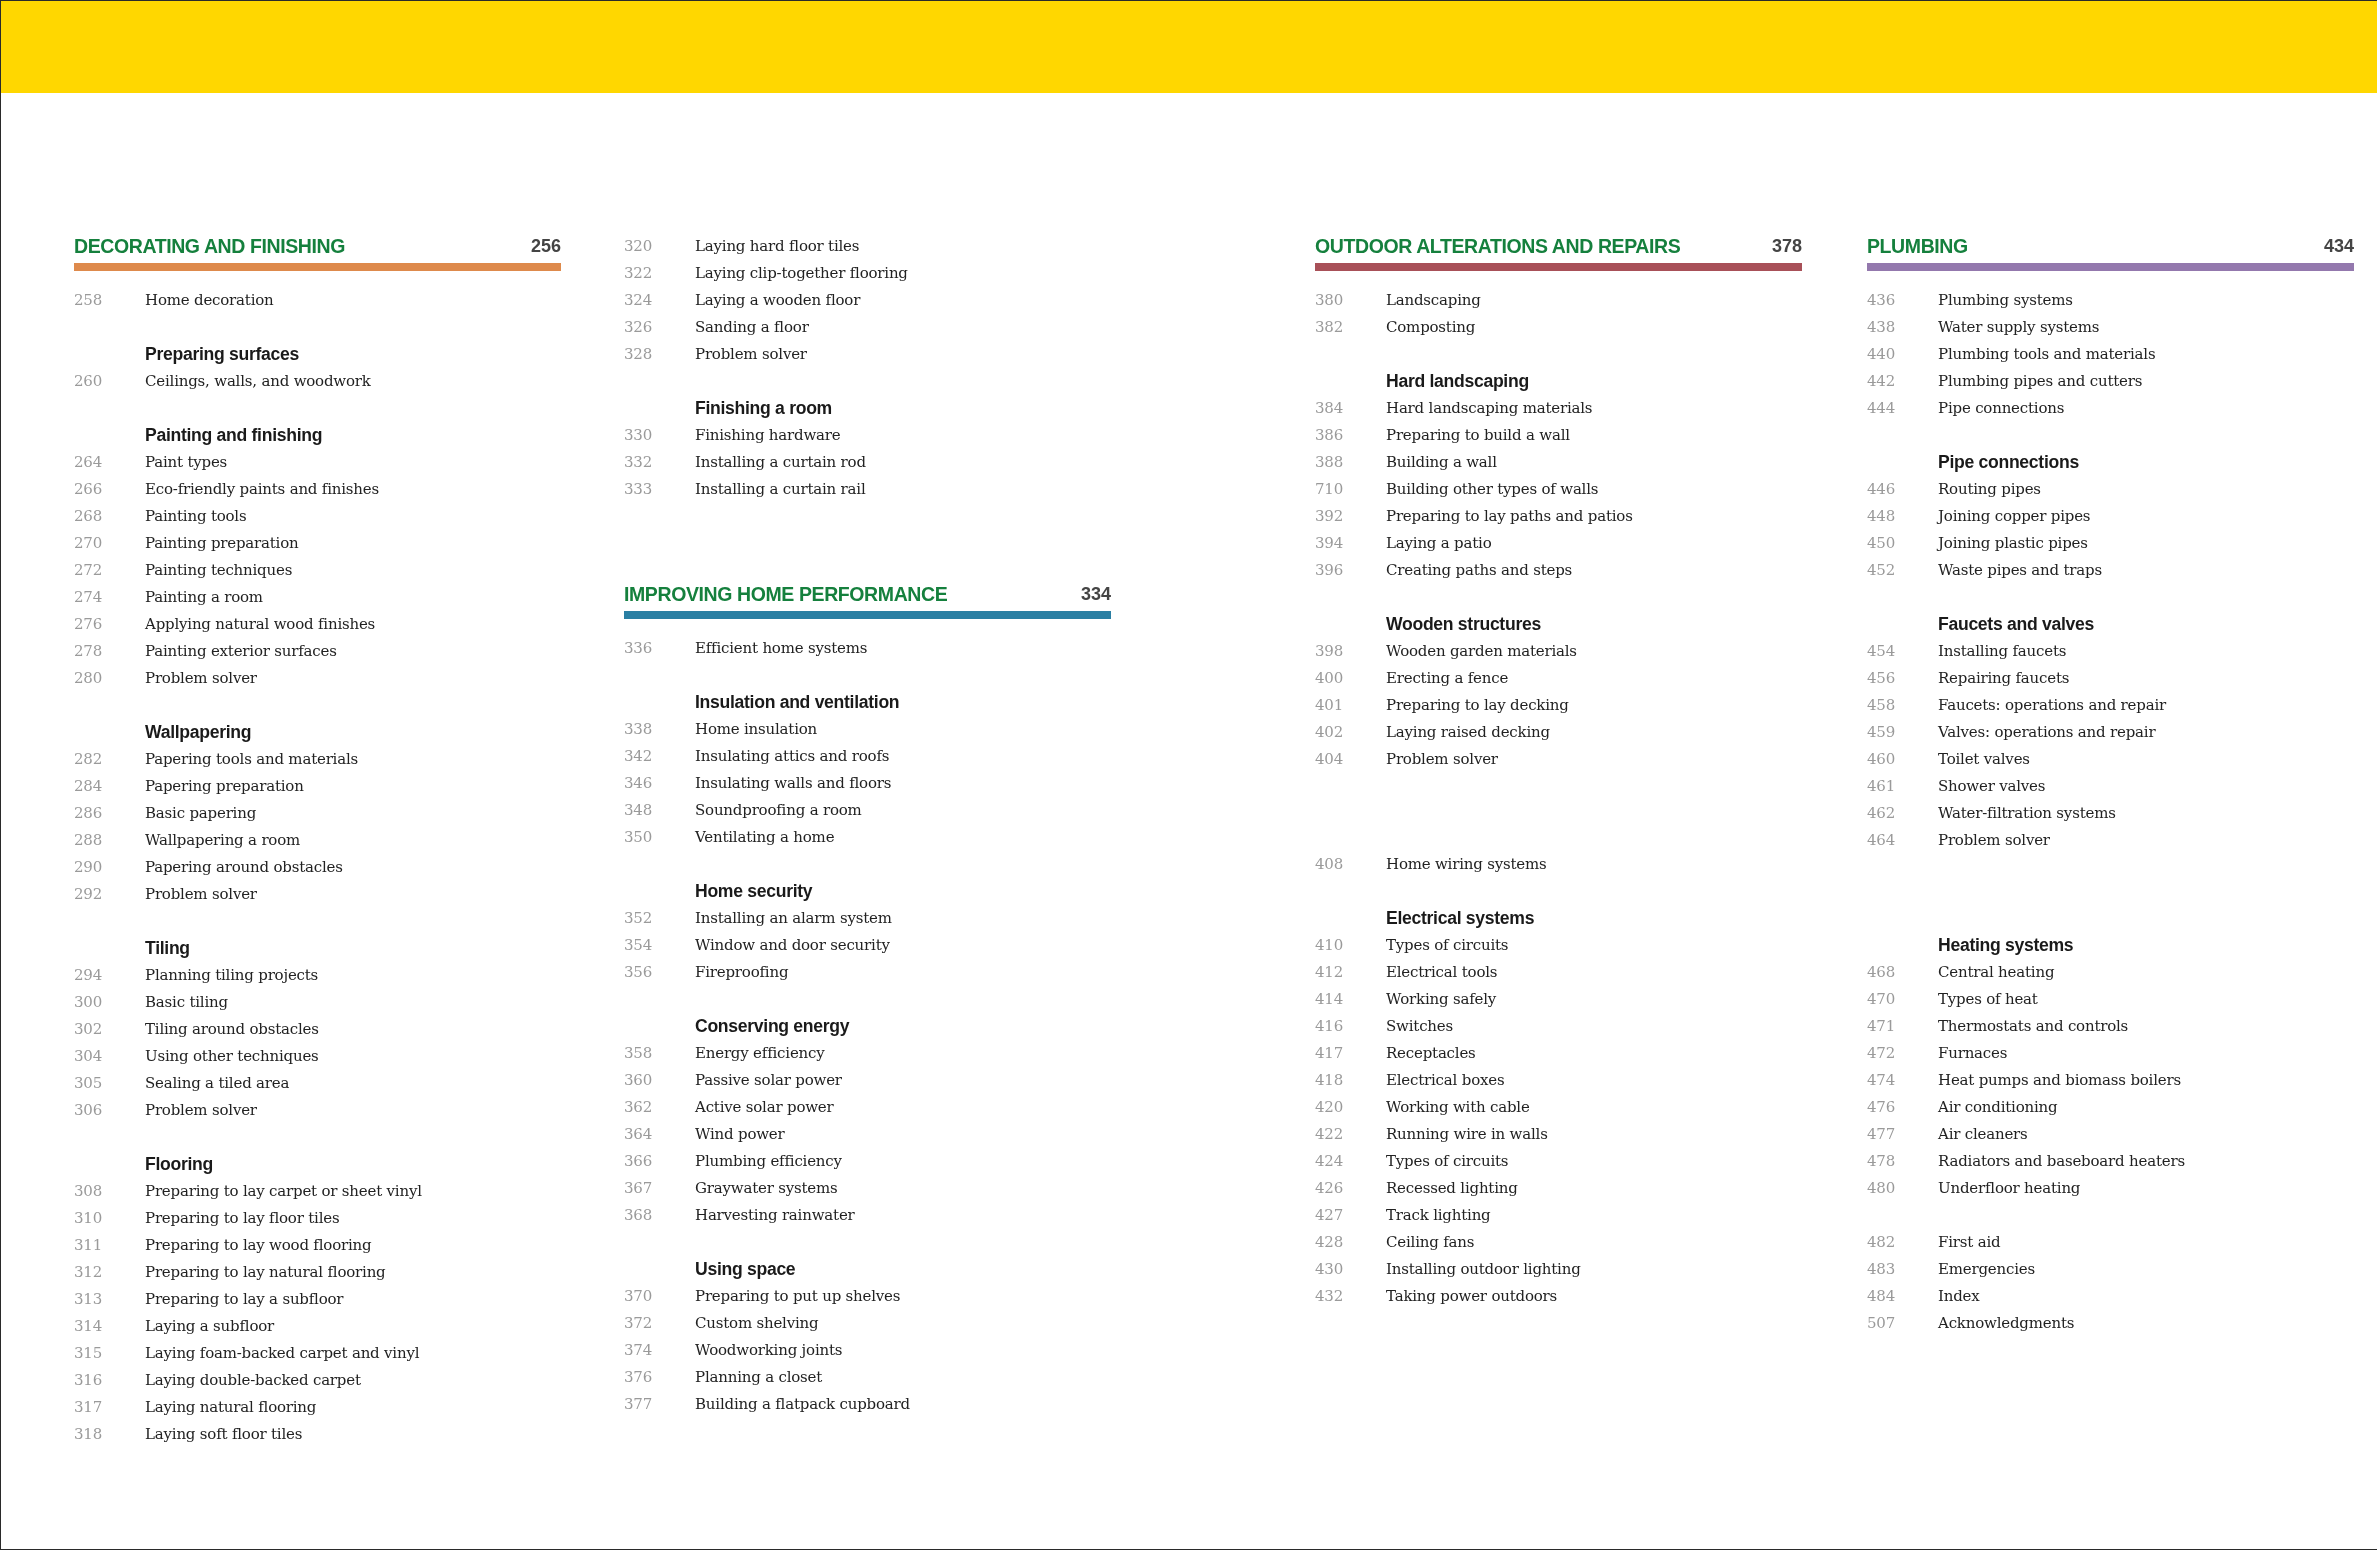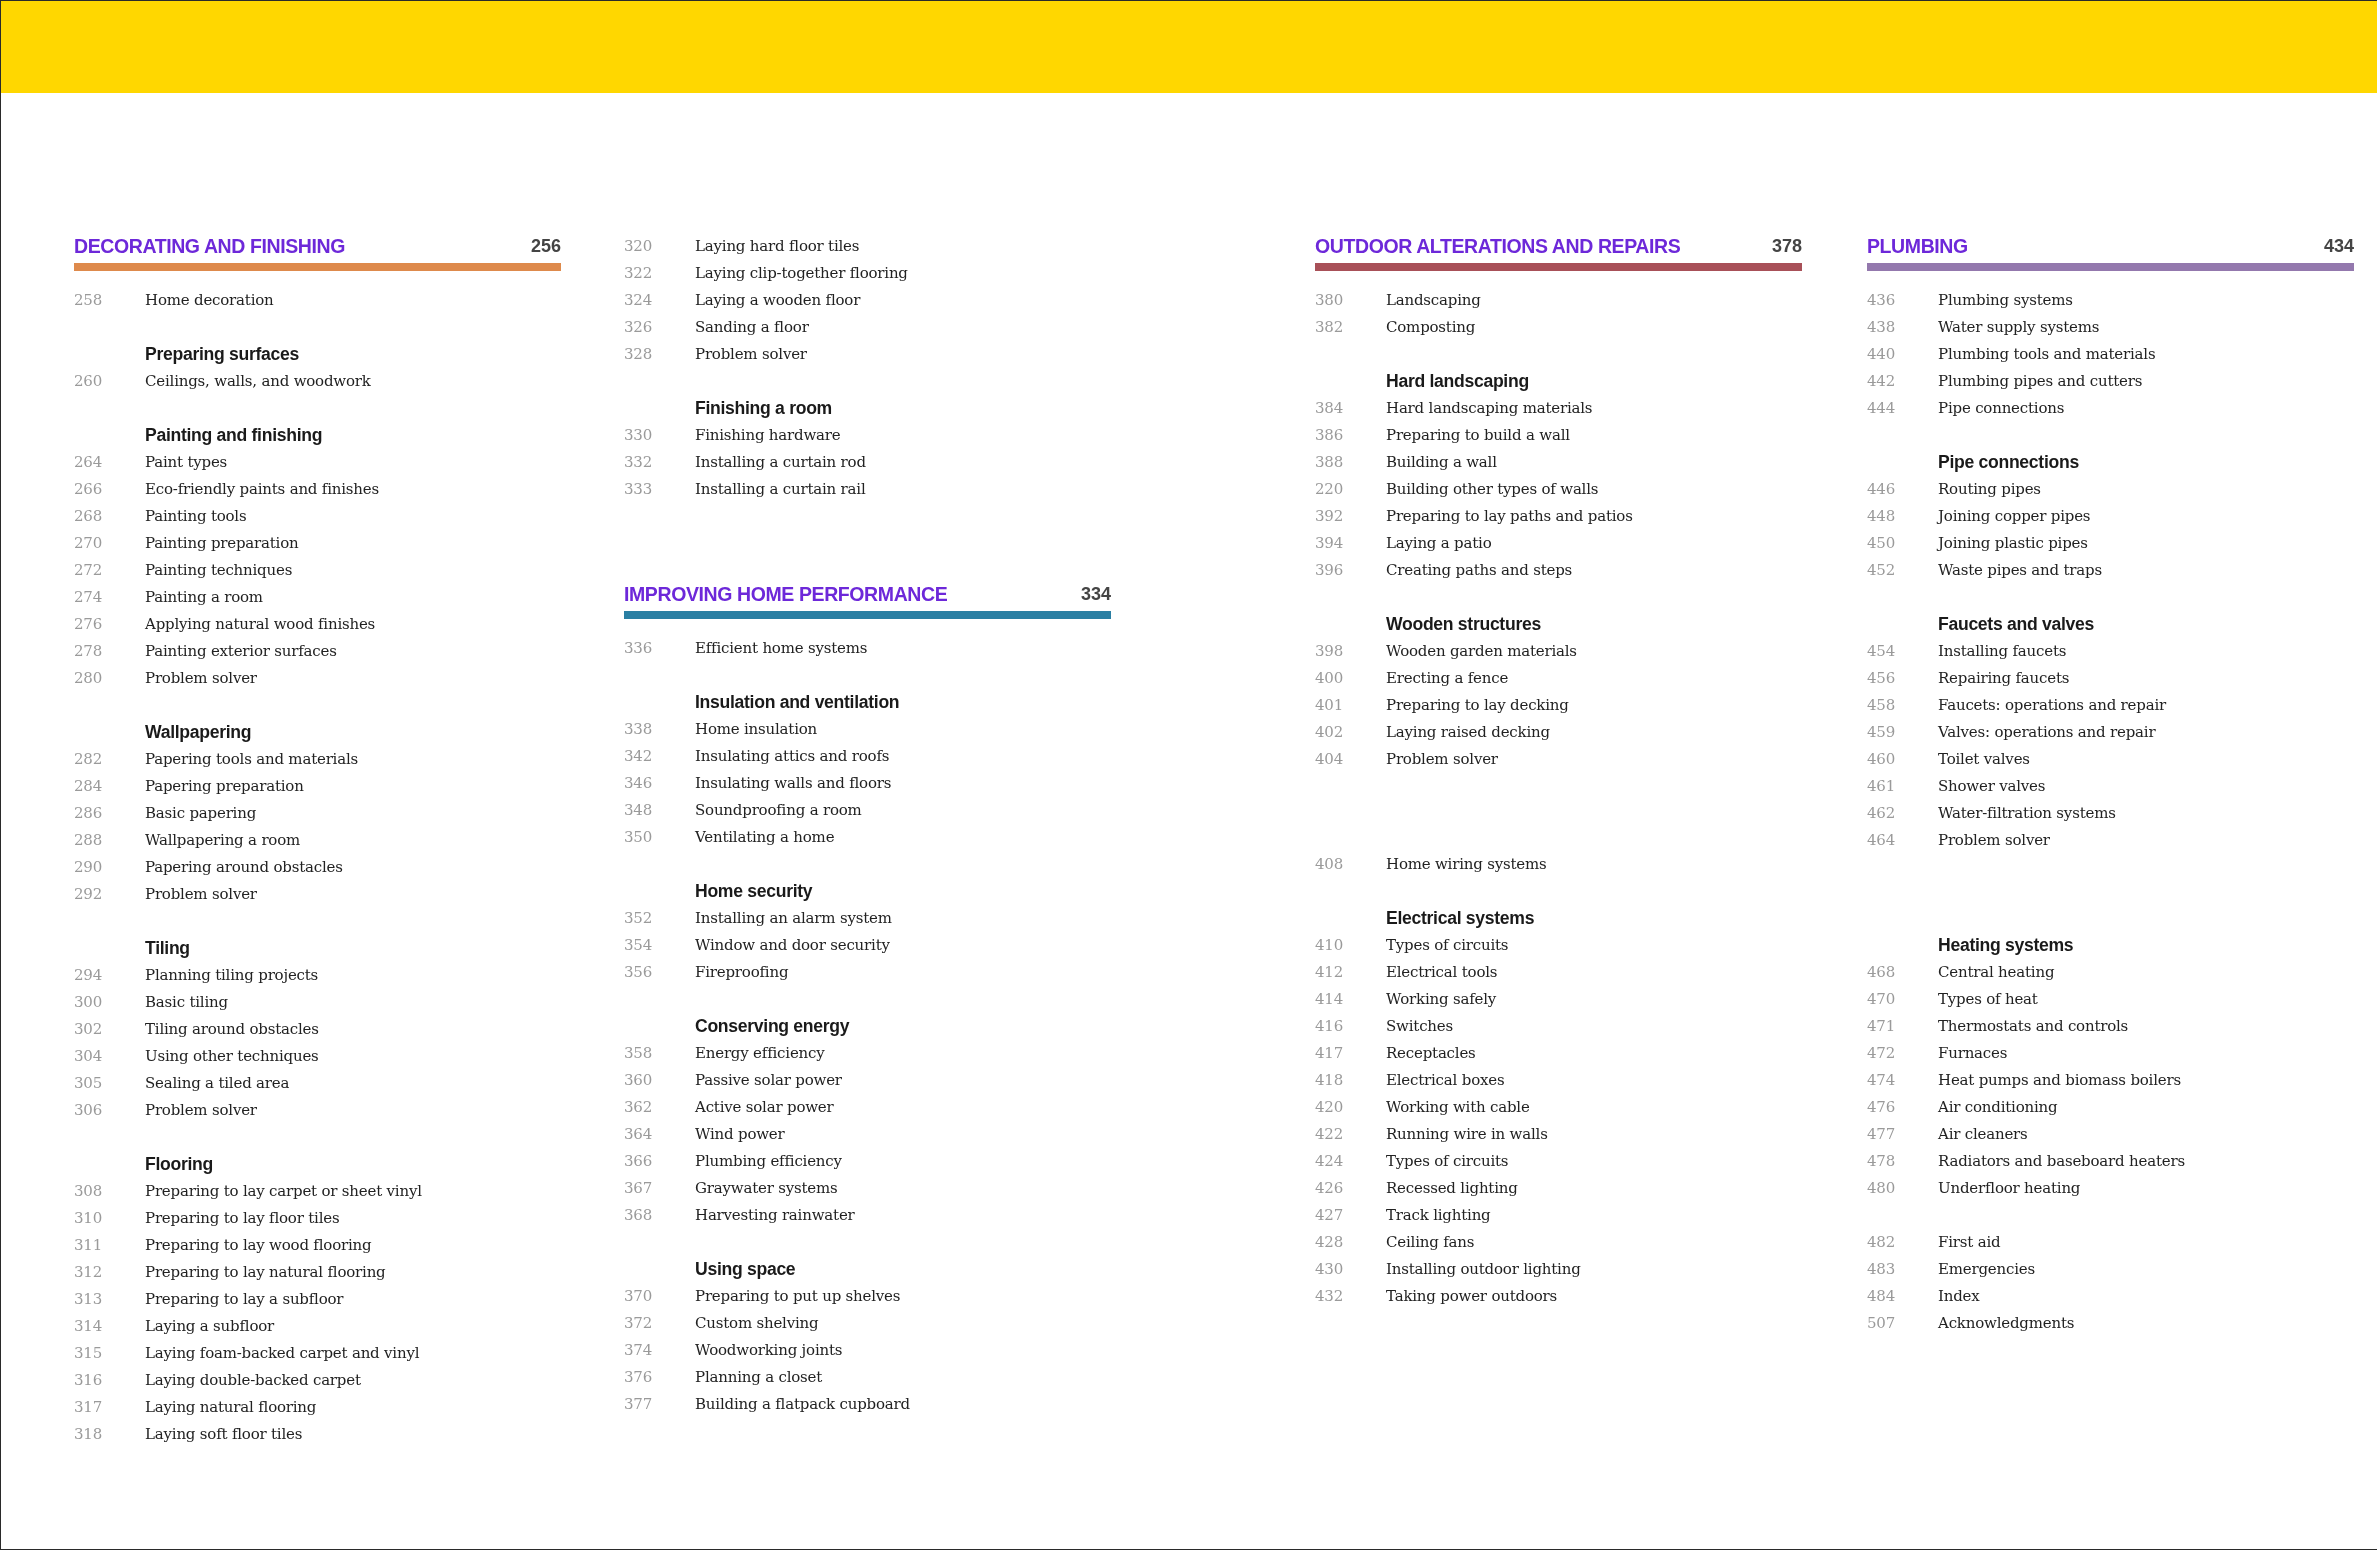"DECORATING AND FINISHING" .hdr-title { color: #6d28d9 -> #15803d }
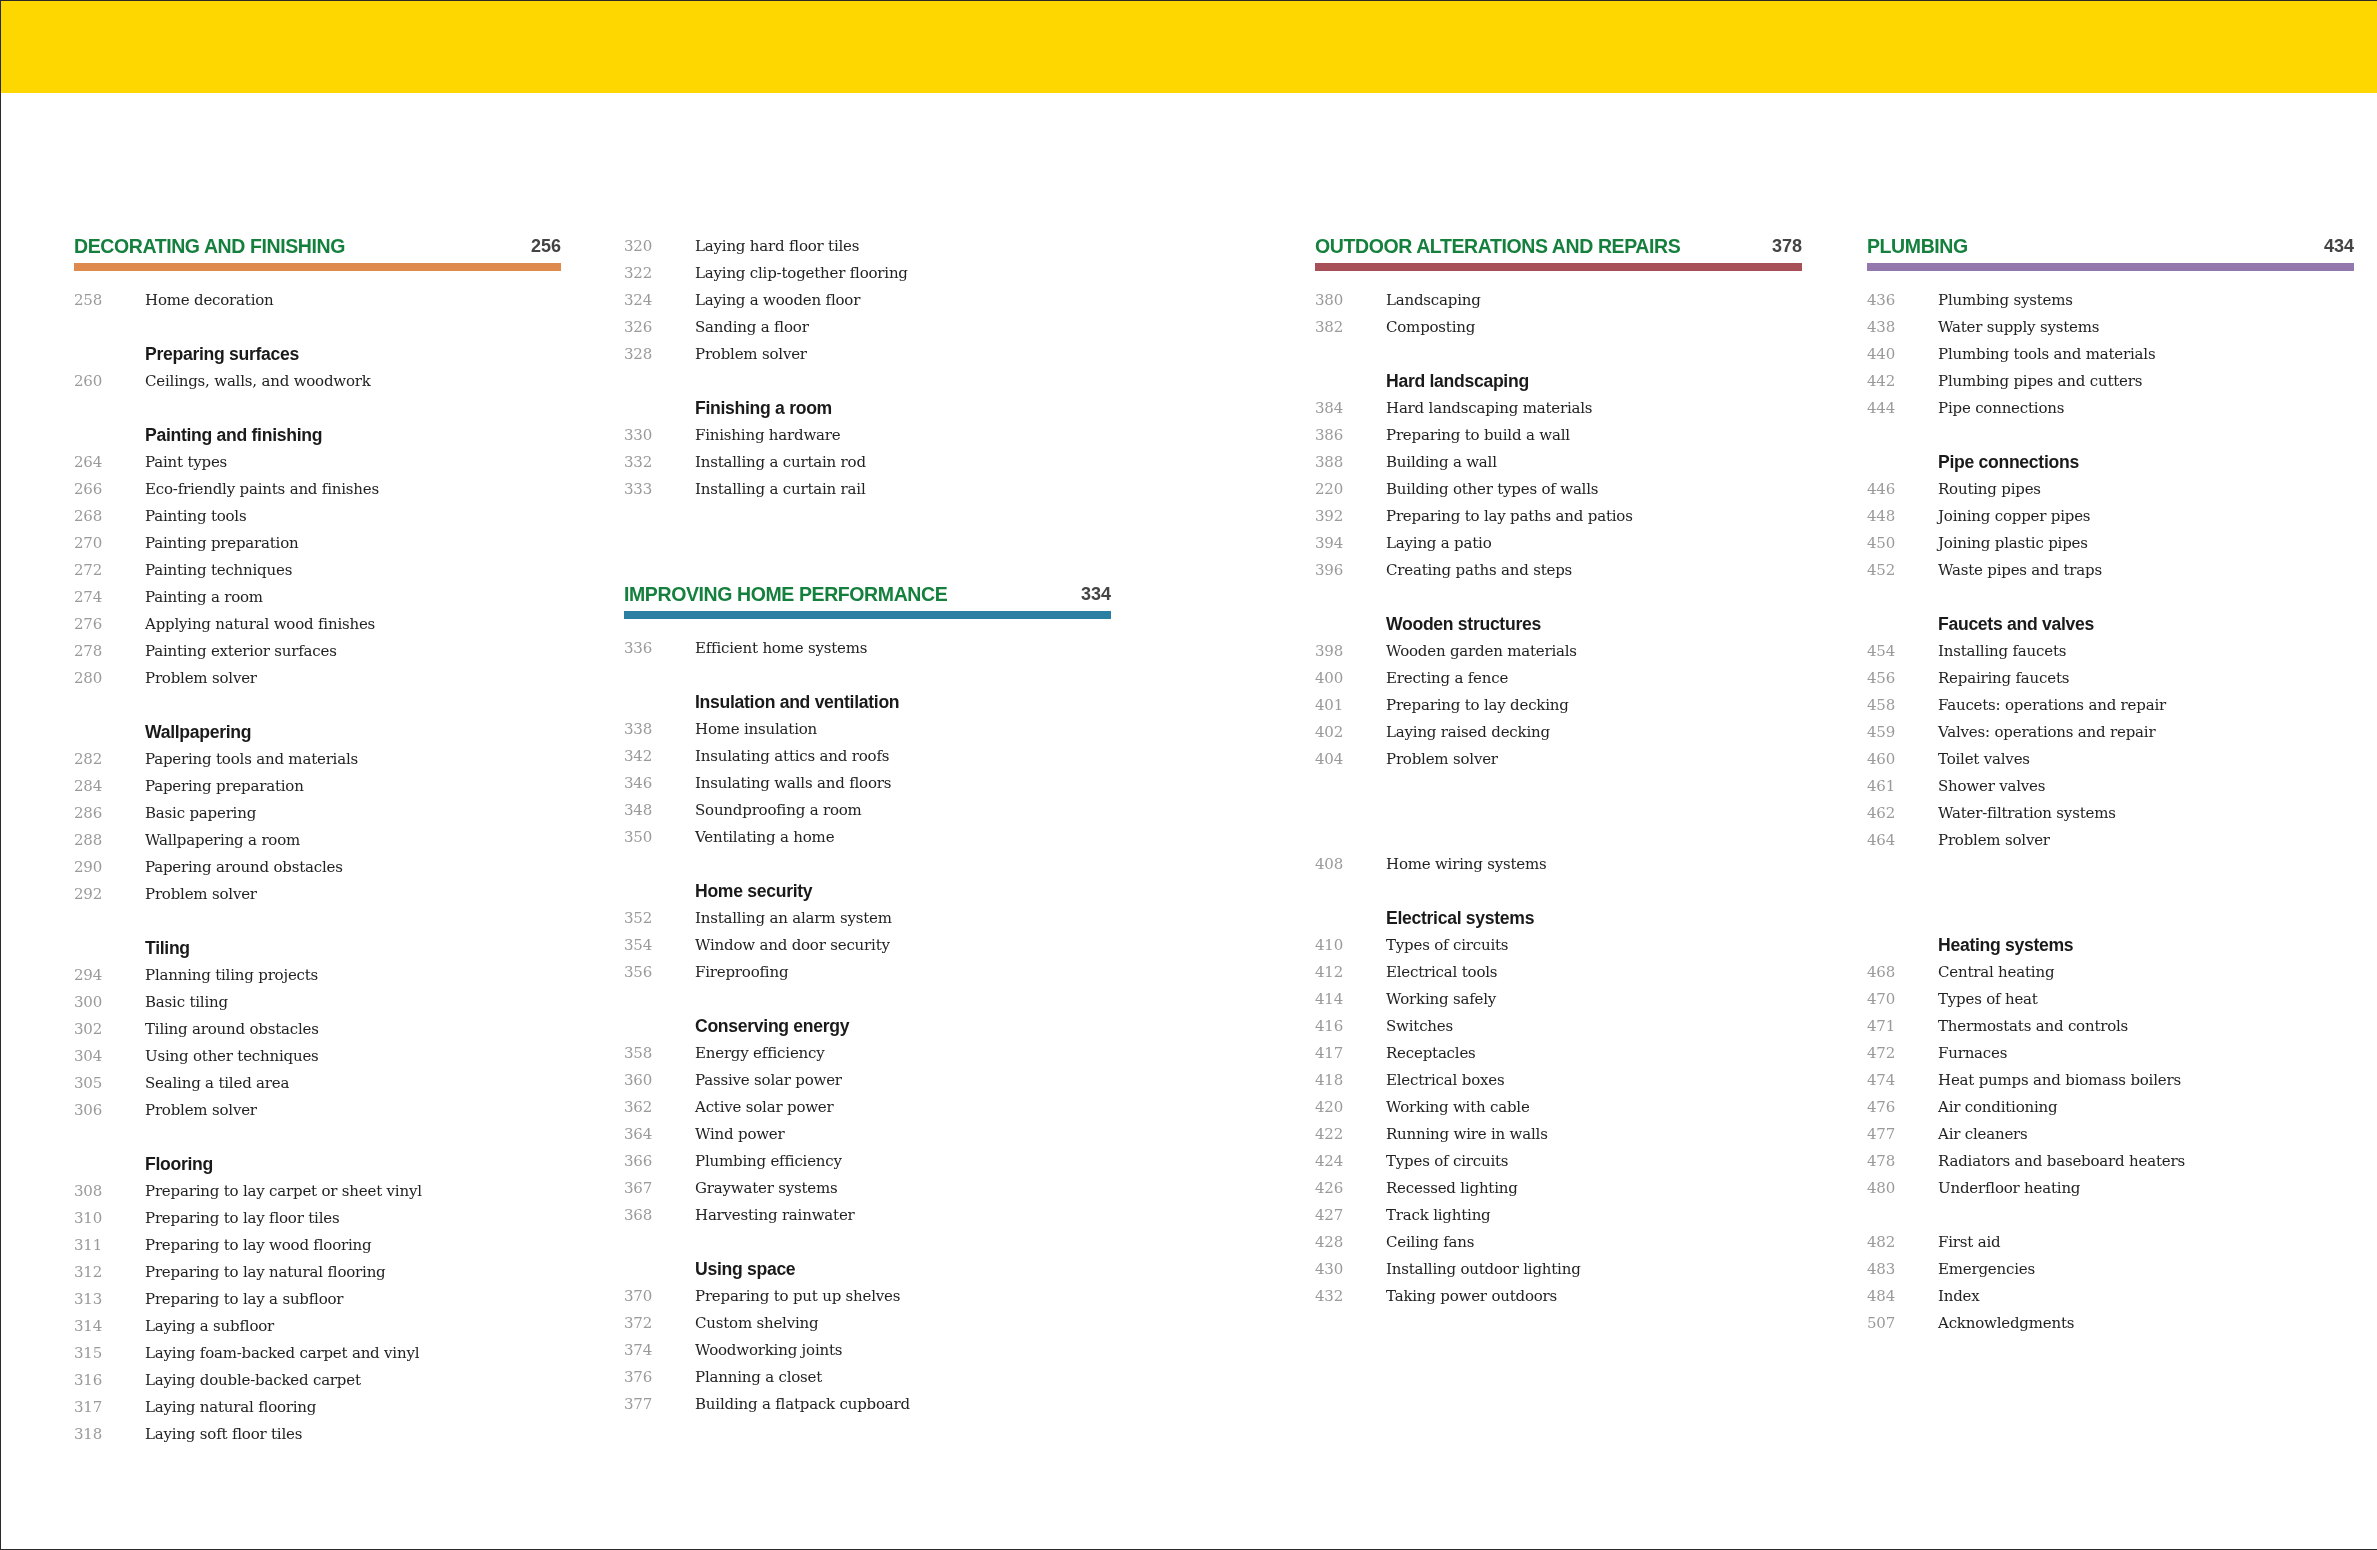"220" span.num { text: 220 -> 710 }
